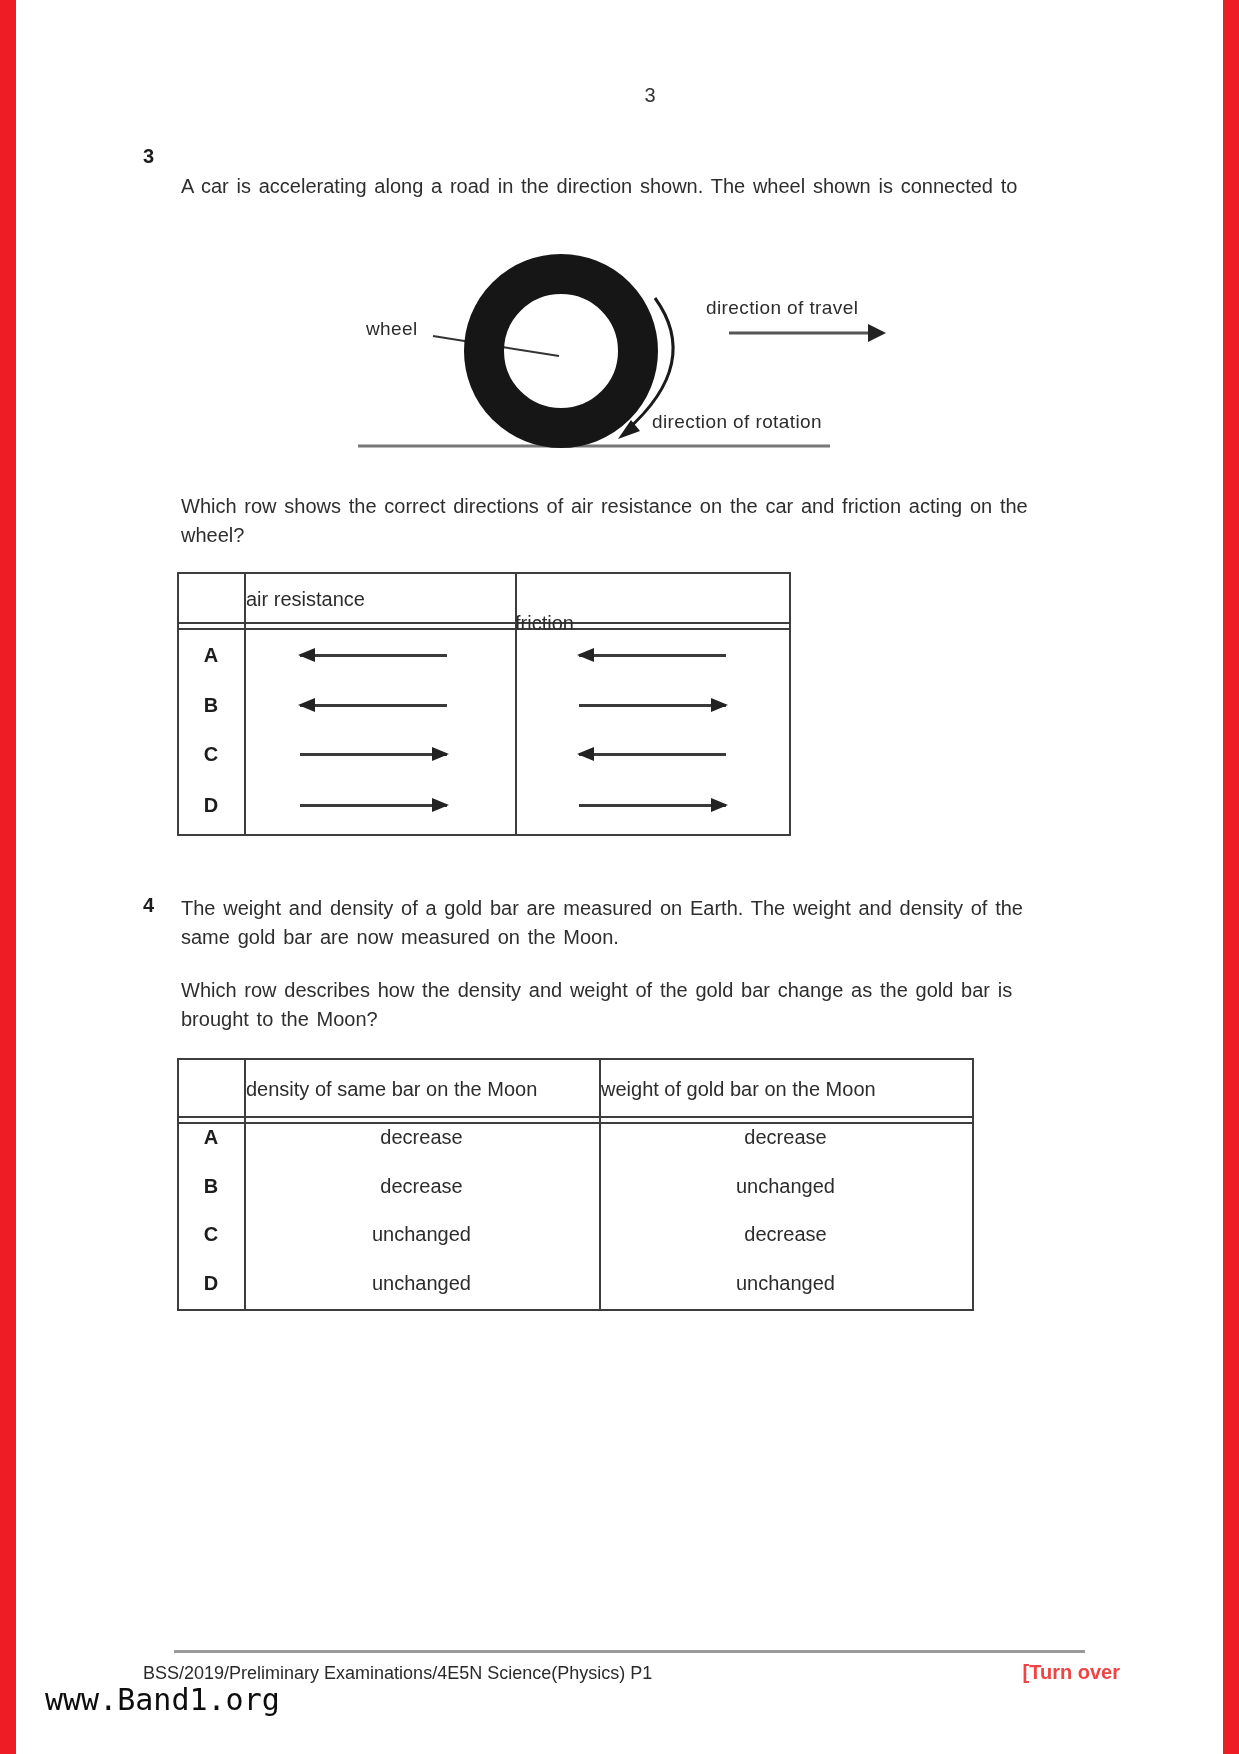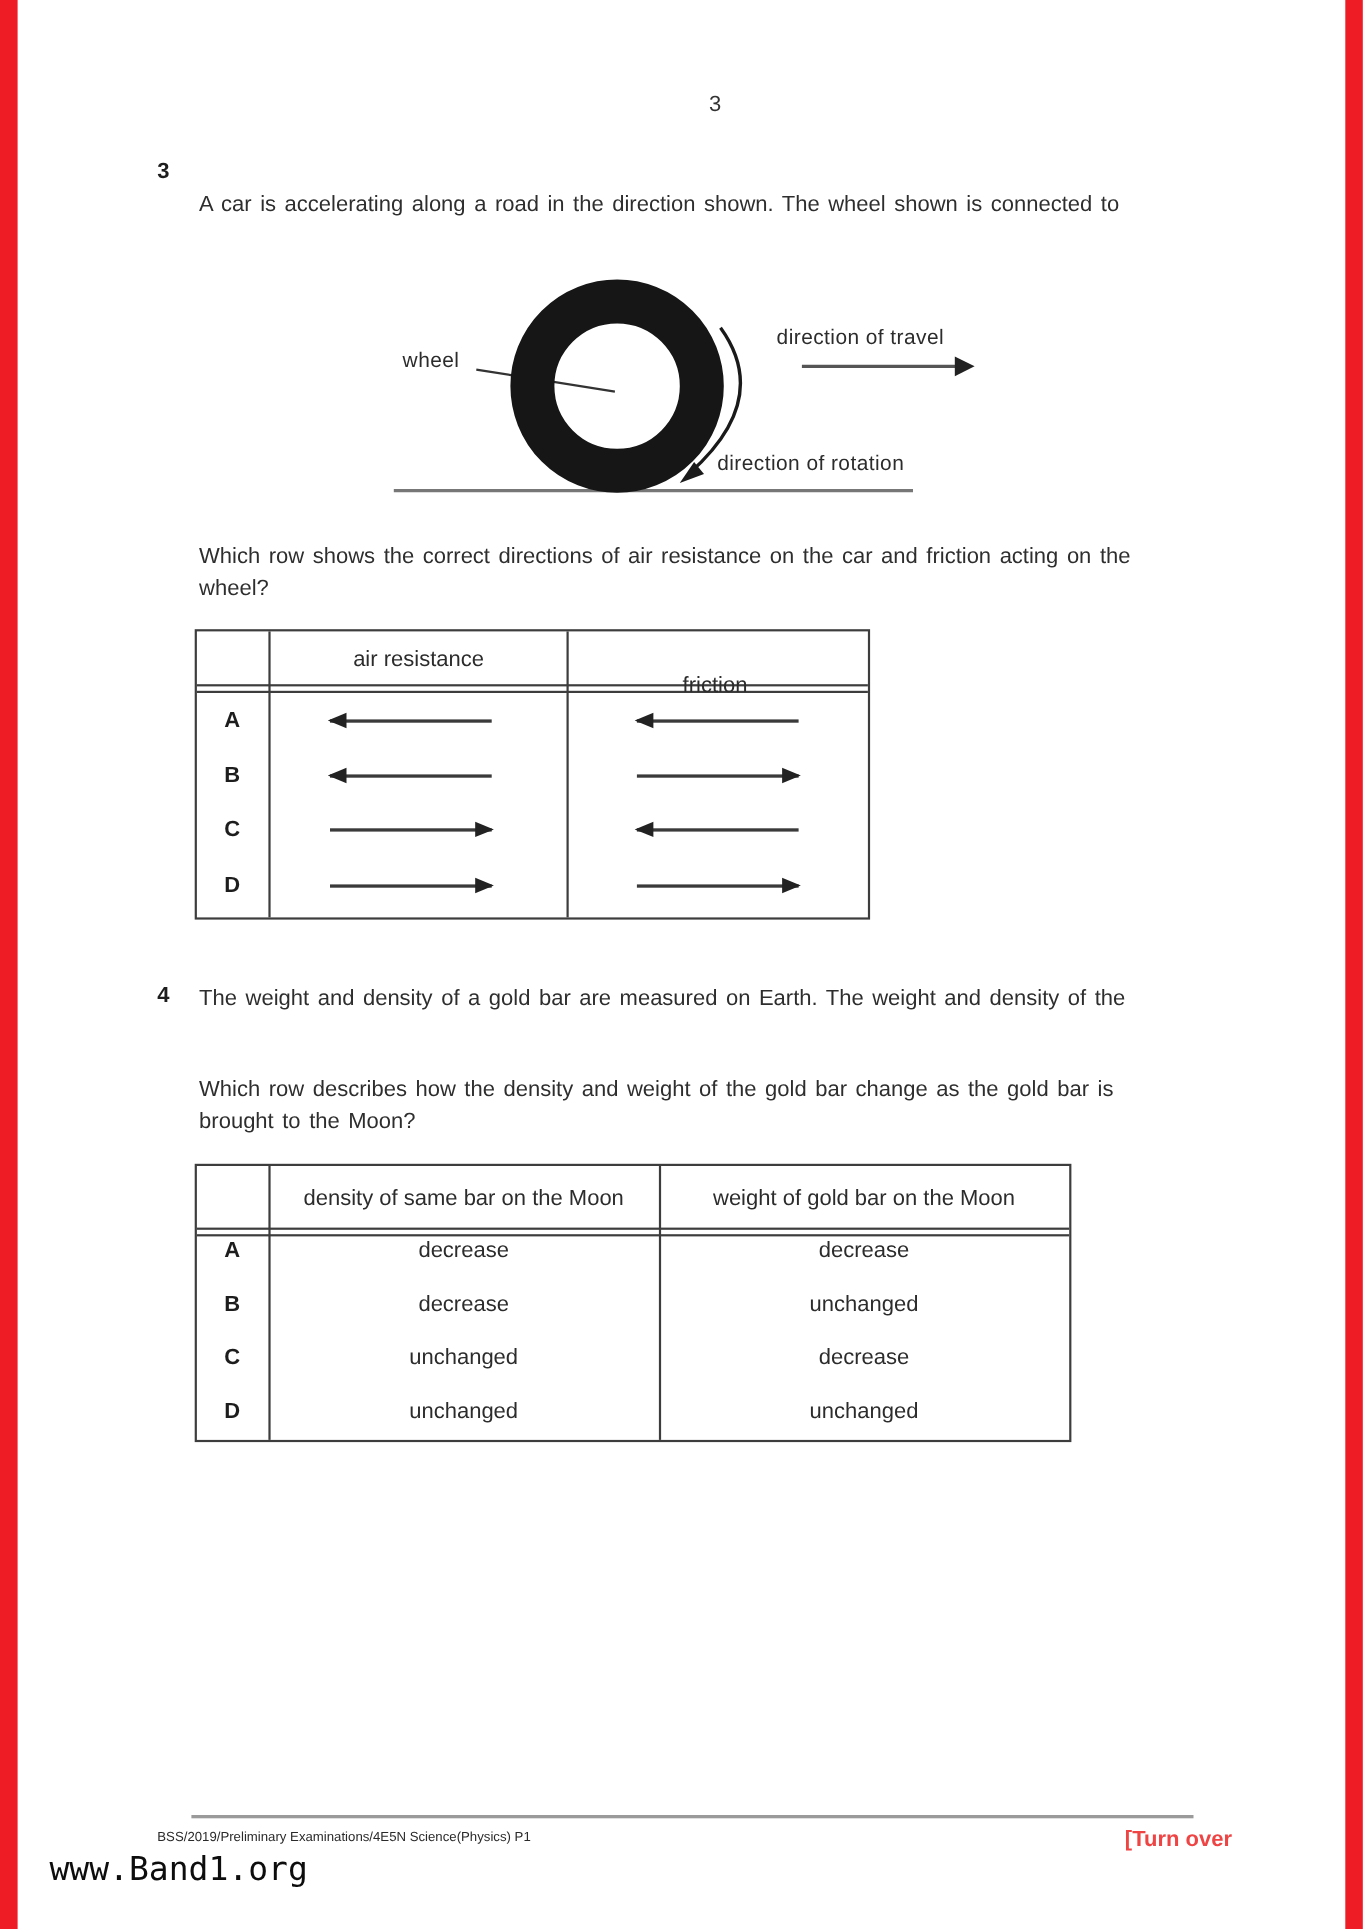"air resistance" .th { text-align: center -> none }
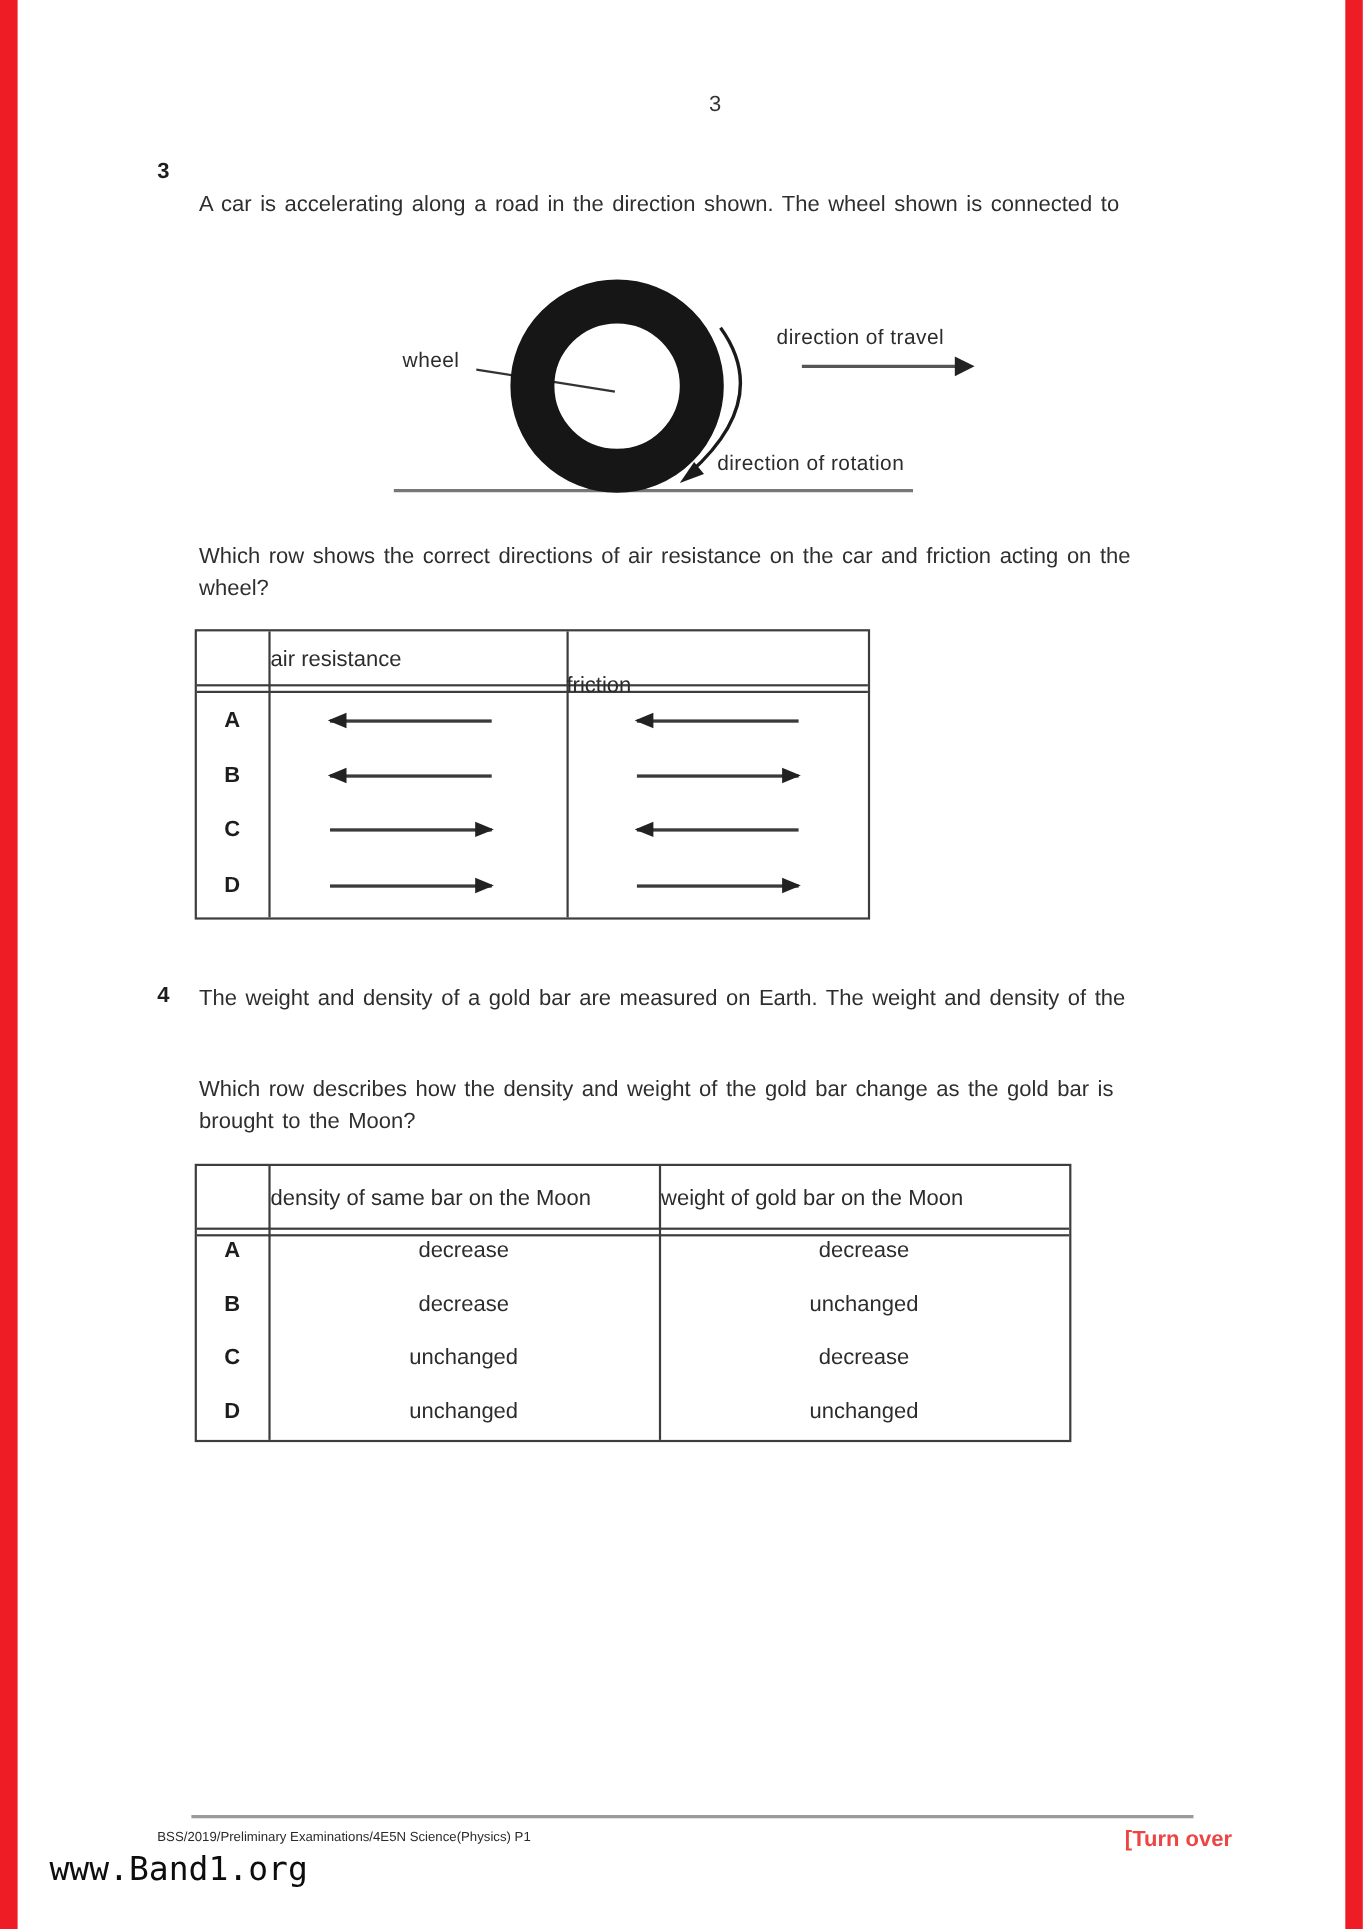"same gold bar are now" div { html: none -> <div>same gold bar are now measured on the Moon.</div> }
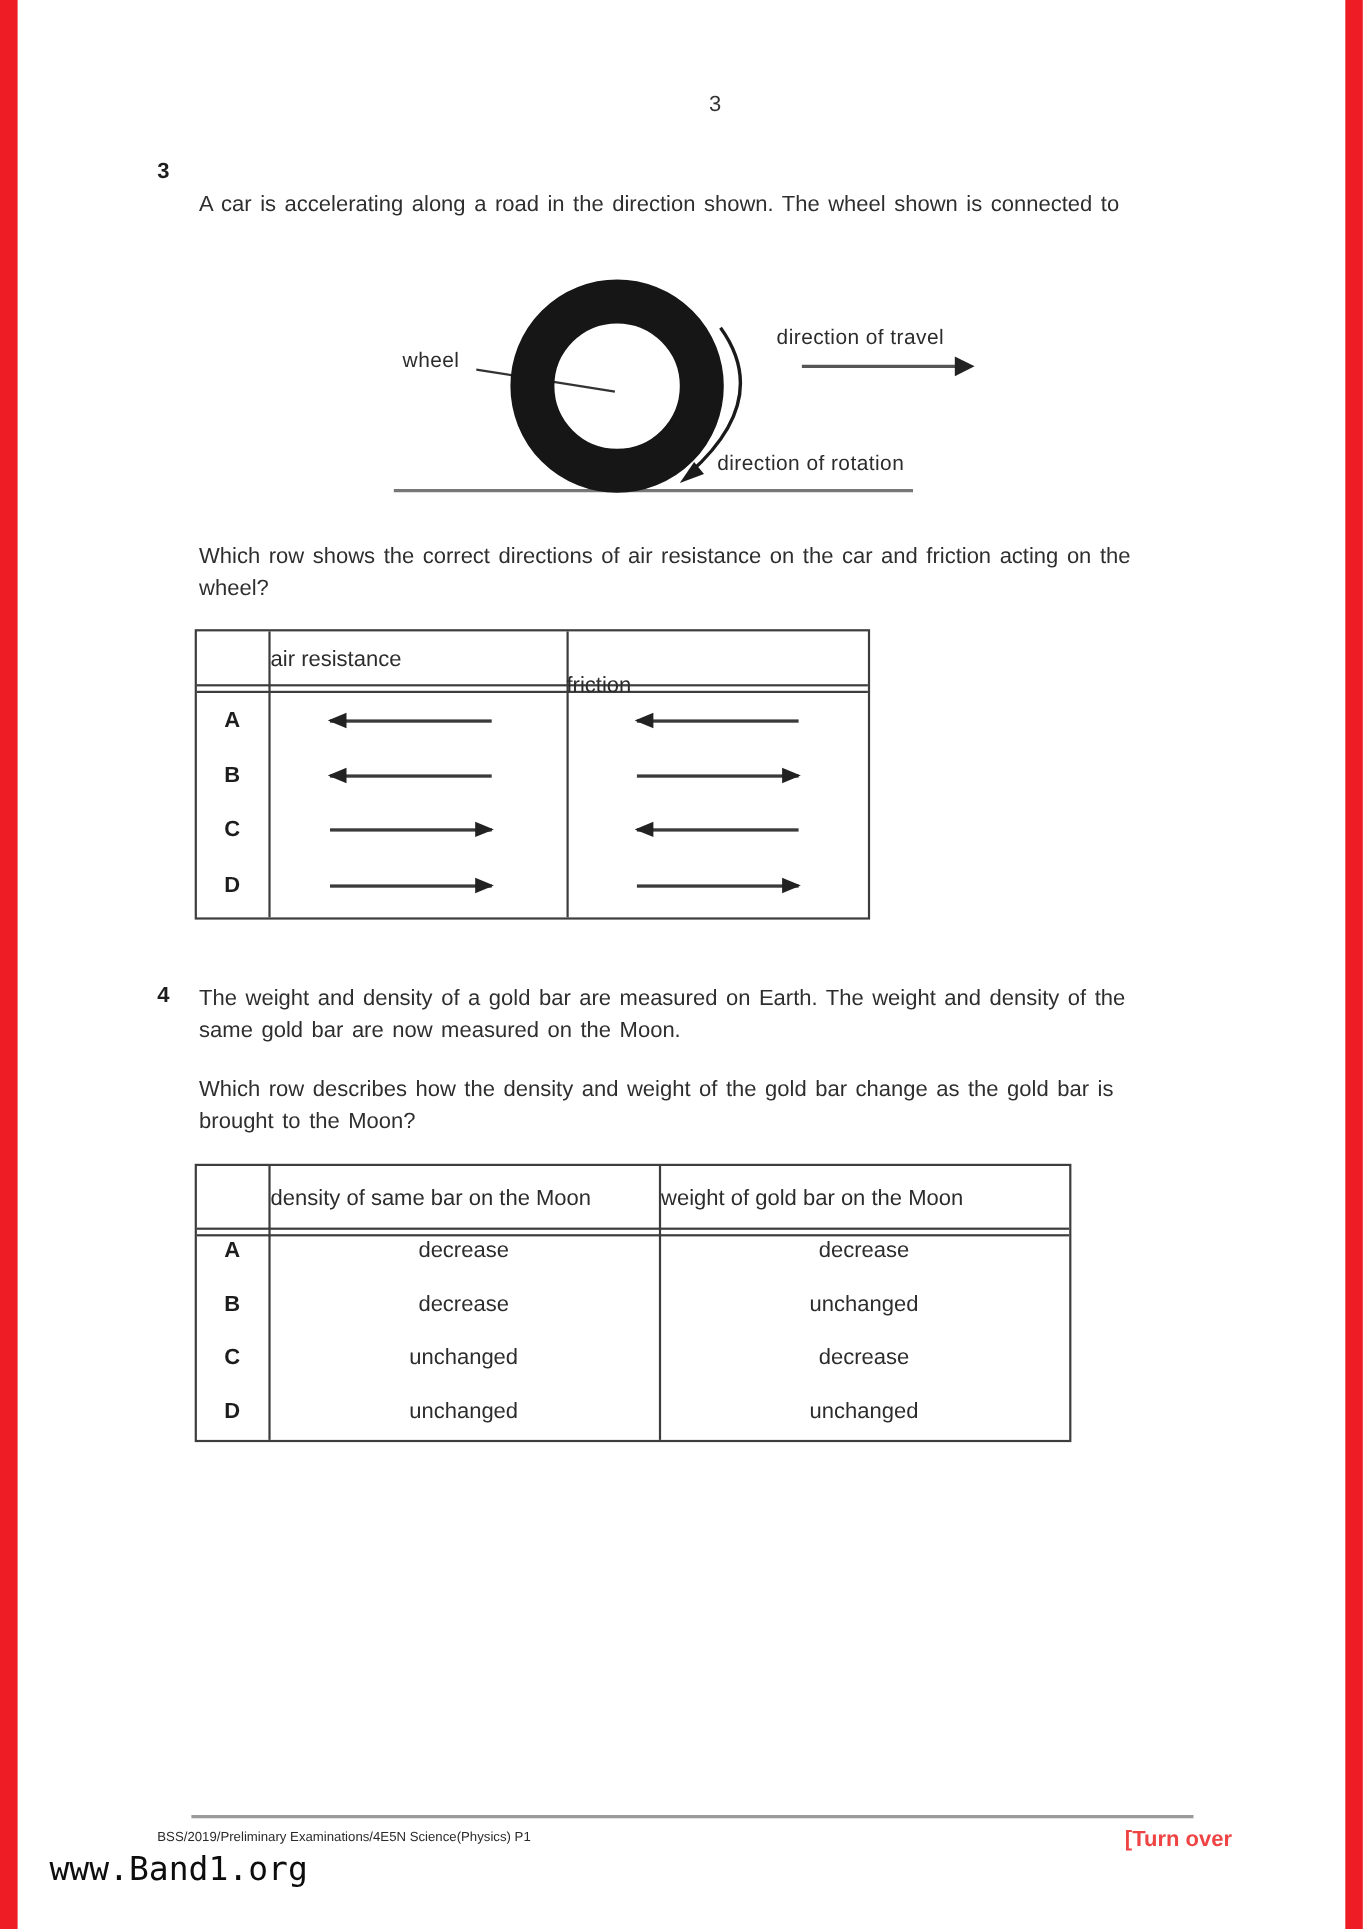"BSS/2019/Preliminary Examinations/4E5N" .footer-code { font-size: 12px -> 18px }
